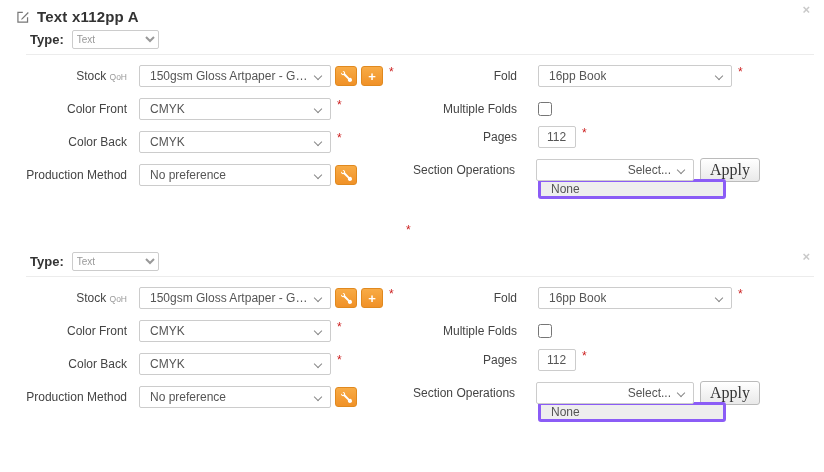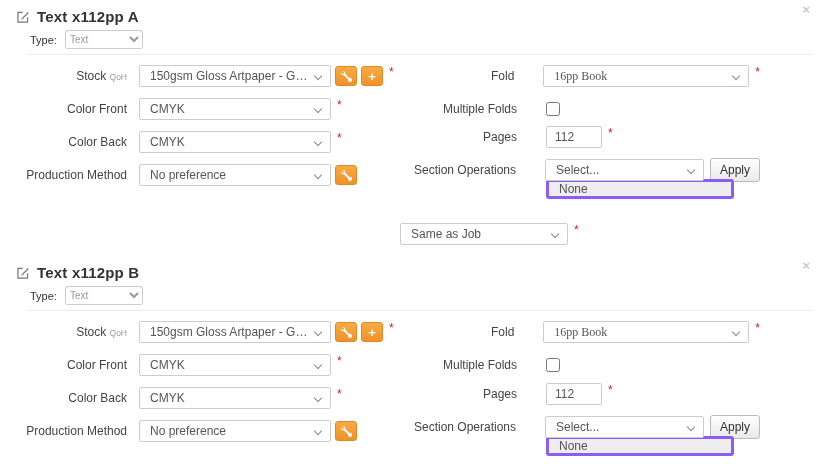"Type:" .type-label { font-size: 11px -> 13px; font-weight: none -> bold }
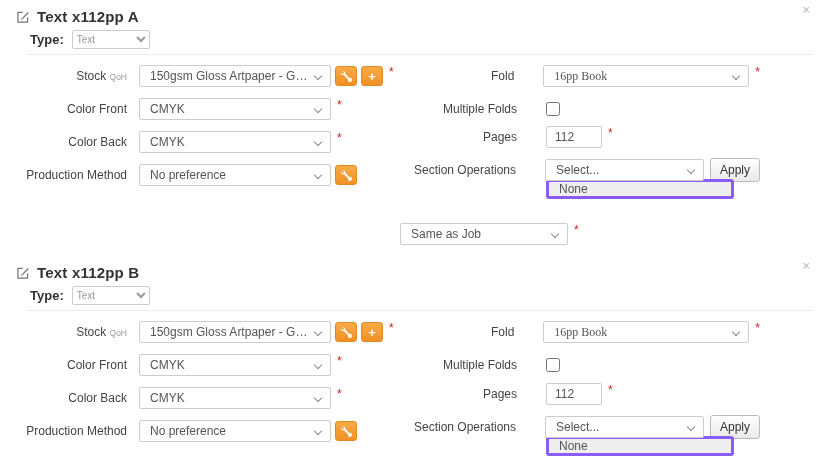"Text" .type-select { width: 78px -> 87px }
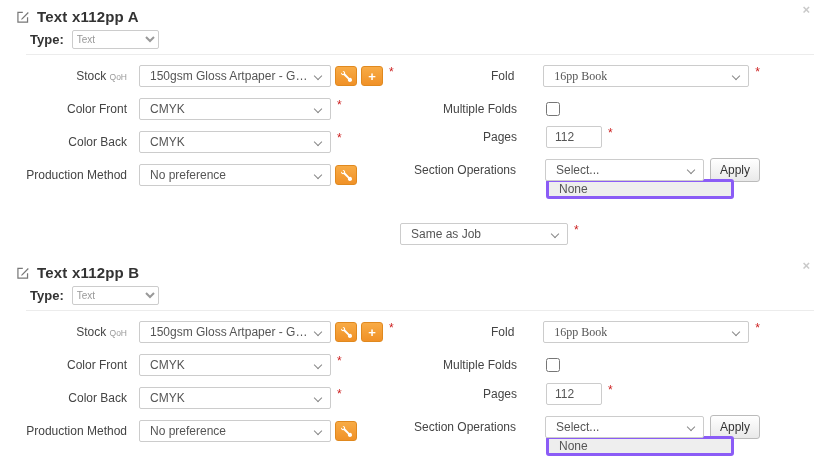"Fold" .col-right .flabel { margin-right: 29px -> 21px }
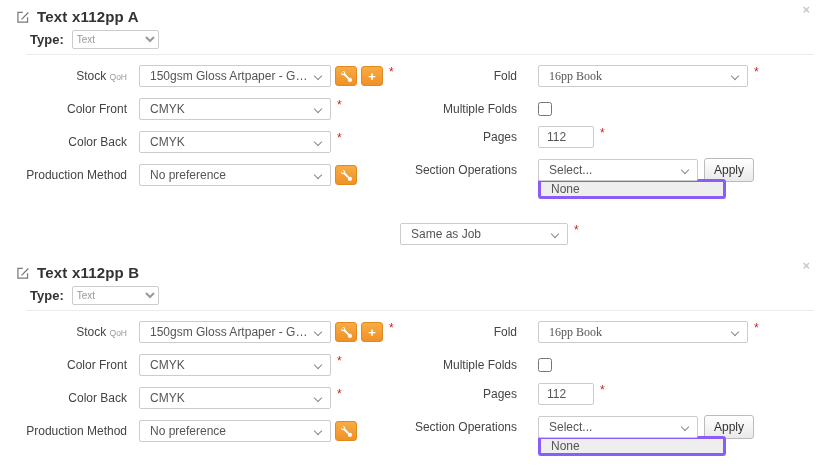"16pp Book" .w-fold { font-family: Liberation Serif, serif -> none; width: 210px -> 194px }
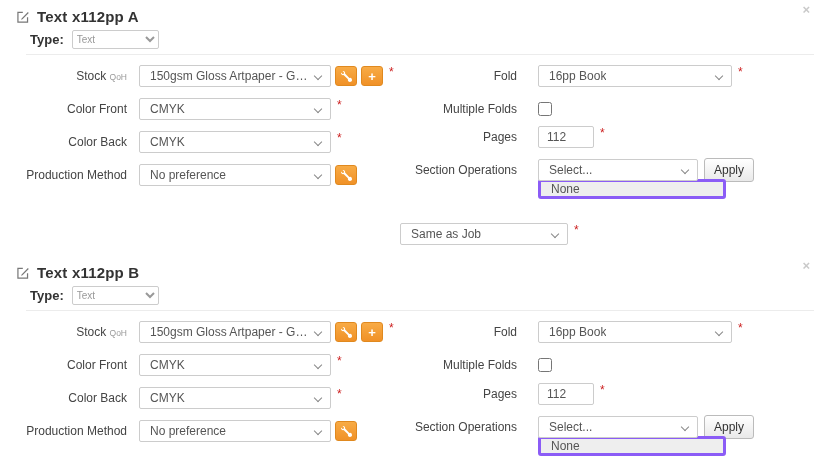"112" .pages-input { width: 56px -> 38px }
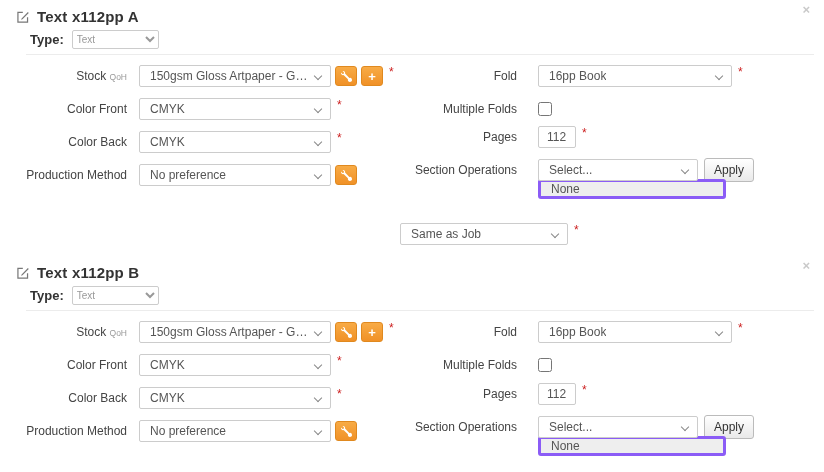"Select..." .w-ops { justify-content: none -> flex-end }
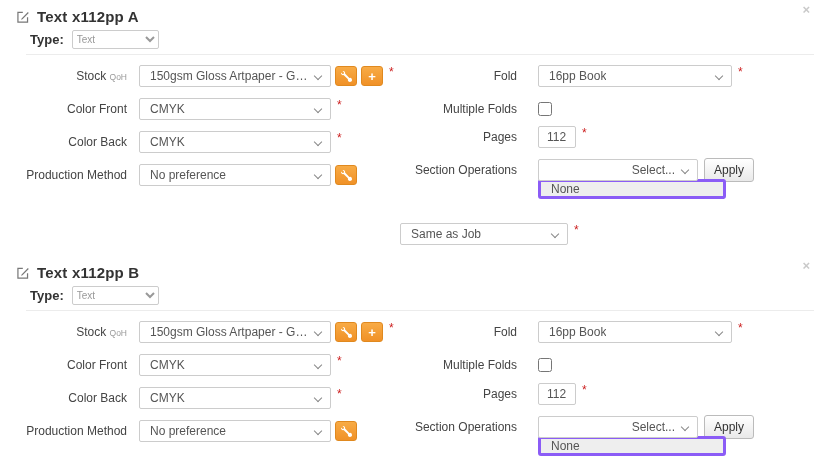"Apply" .apply-btn { font-family: Liberation Sans, sans-serif -> Liberation Serif, serif; font-size: 12px -> 16px }
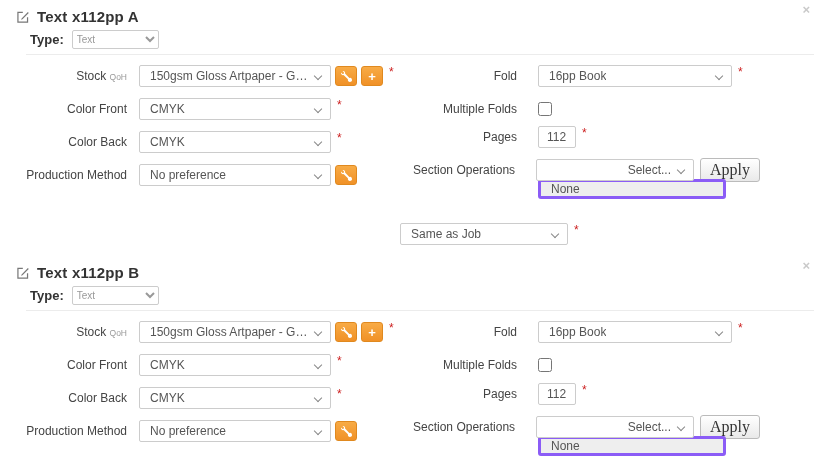"Same as Job" div.sel { html: <div> <span>Same as Job</span> <span></span> </div> -> none }
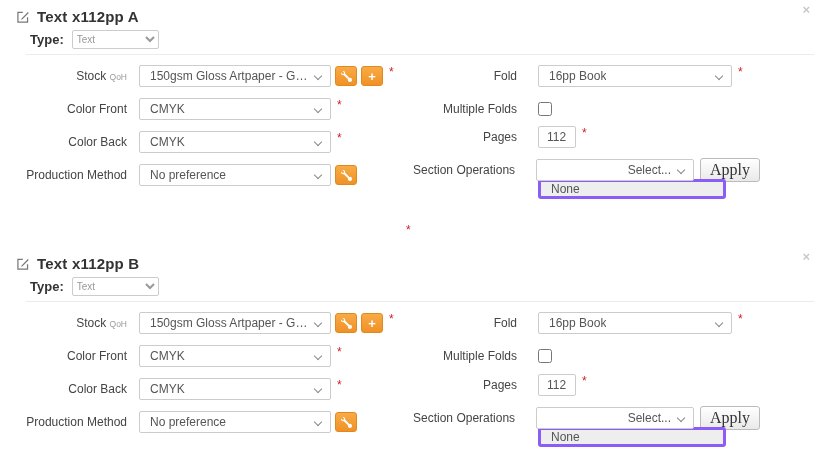"Text x112pp B" div.section-header { html: <div> <span> <svg> <path></path> <path></path> </svg> </span> <span>Text x112pp B</span> </div> -> none }
